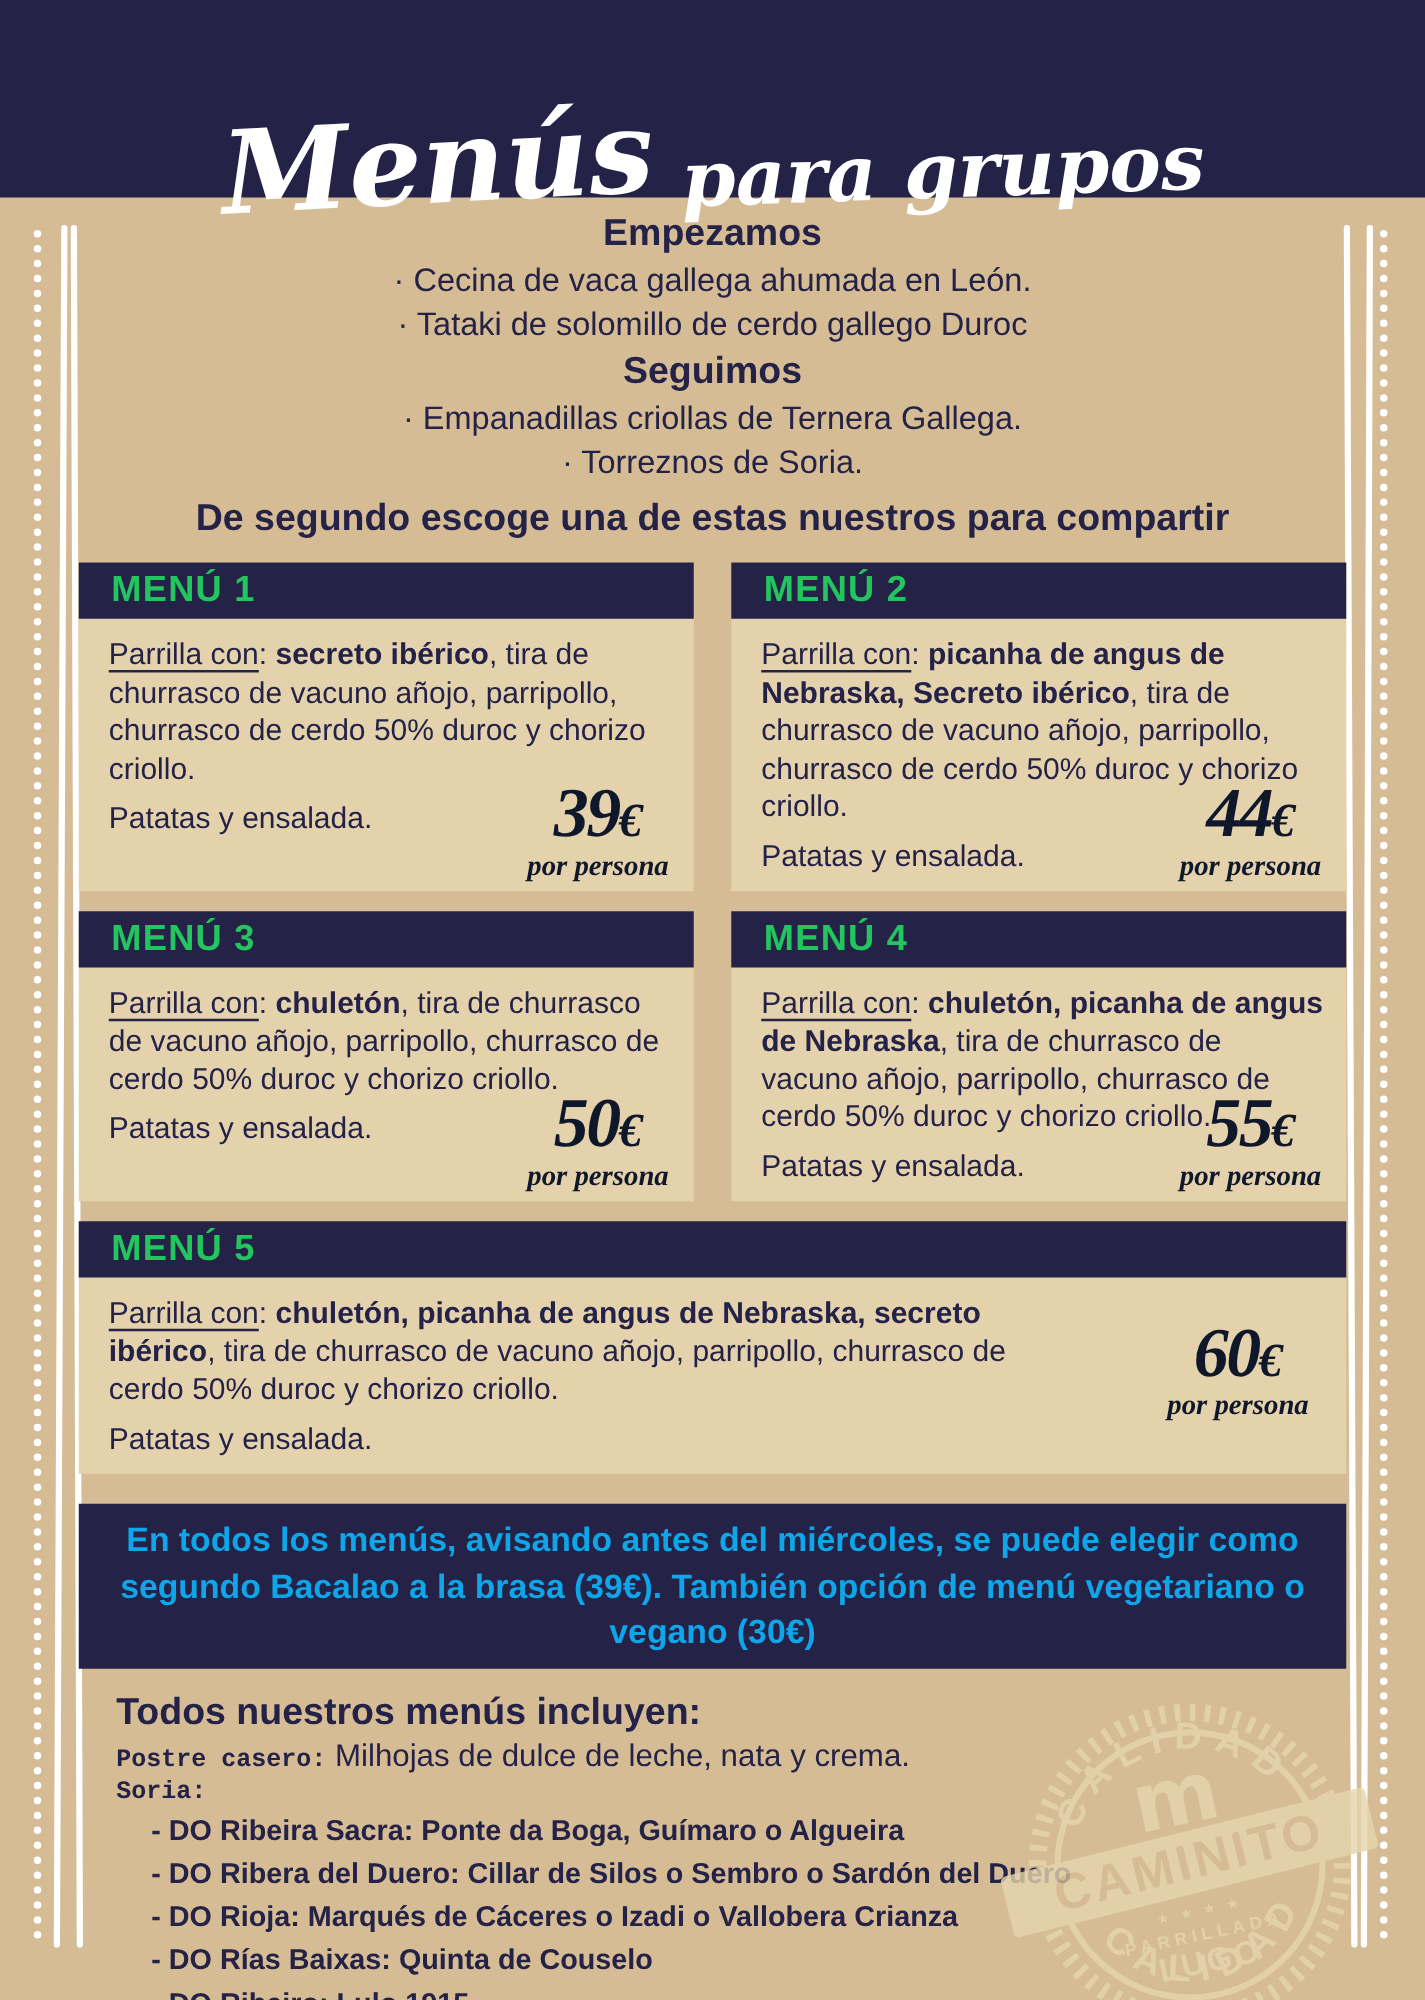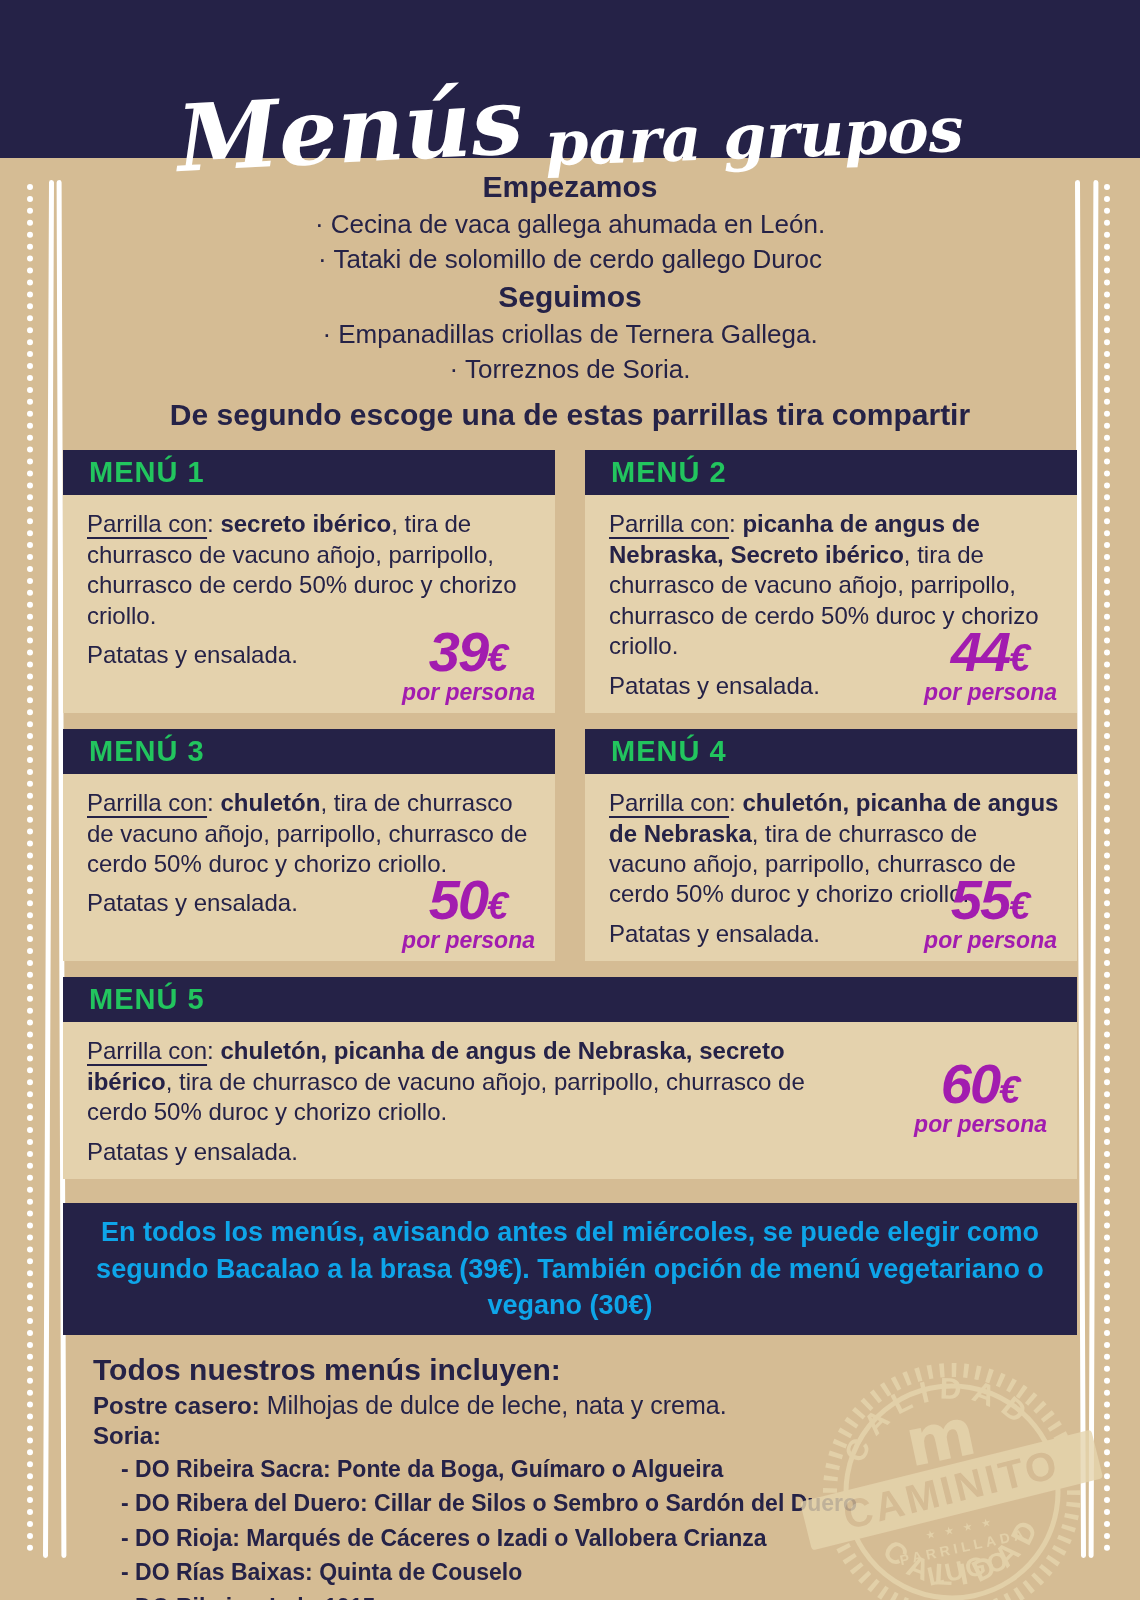"De segundo escoge una de" div.choose { text: parrillas tira -> nuestros para }
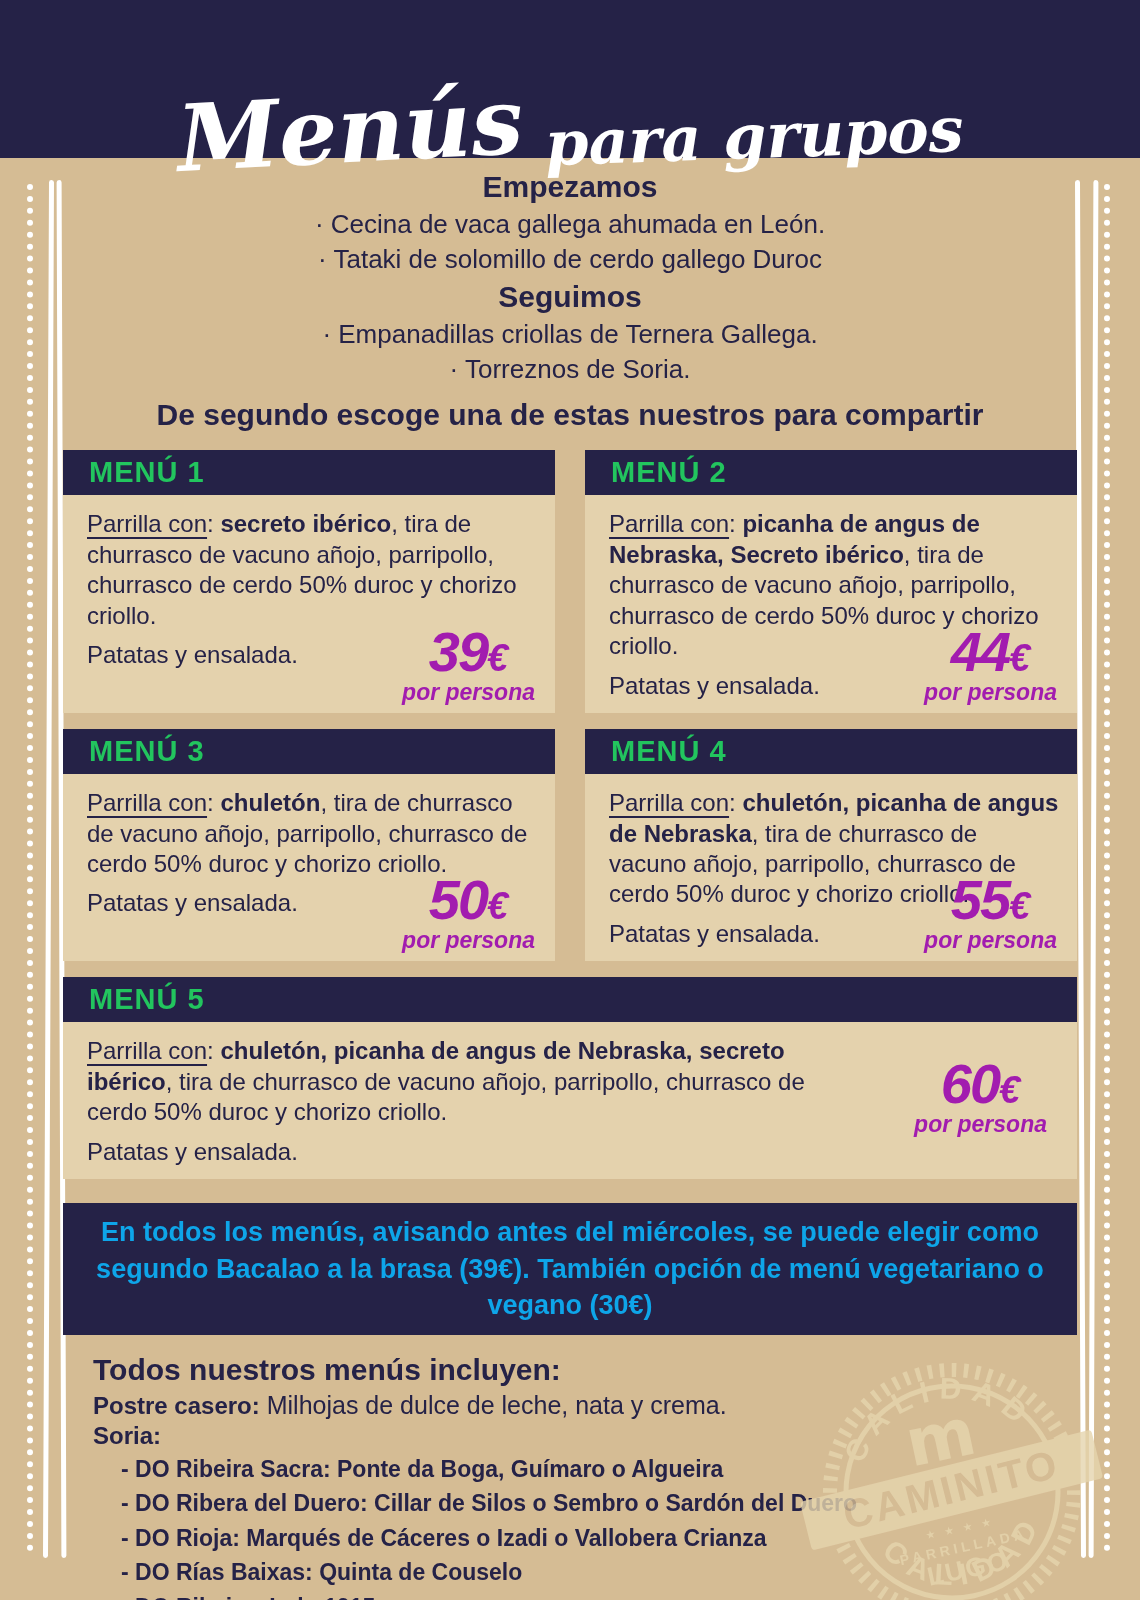"39€" .price { color: #a21caf -> #0f172a; font-family: Liberation Sans, sans-serif -> Liberation Serif, serif }
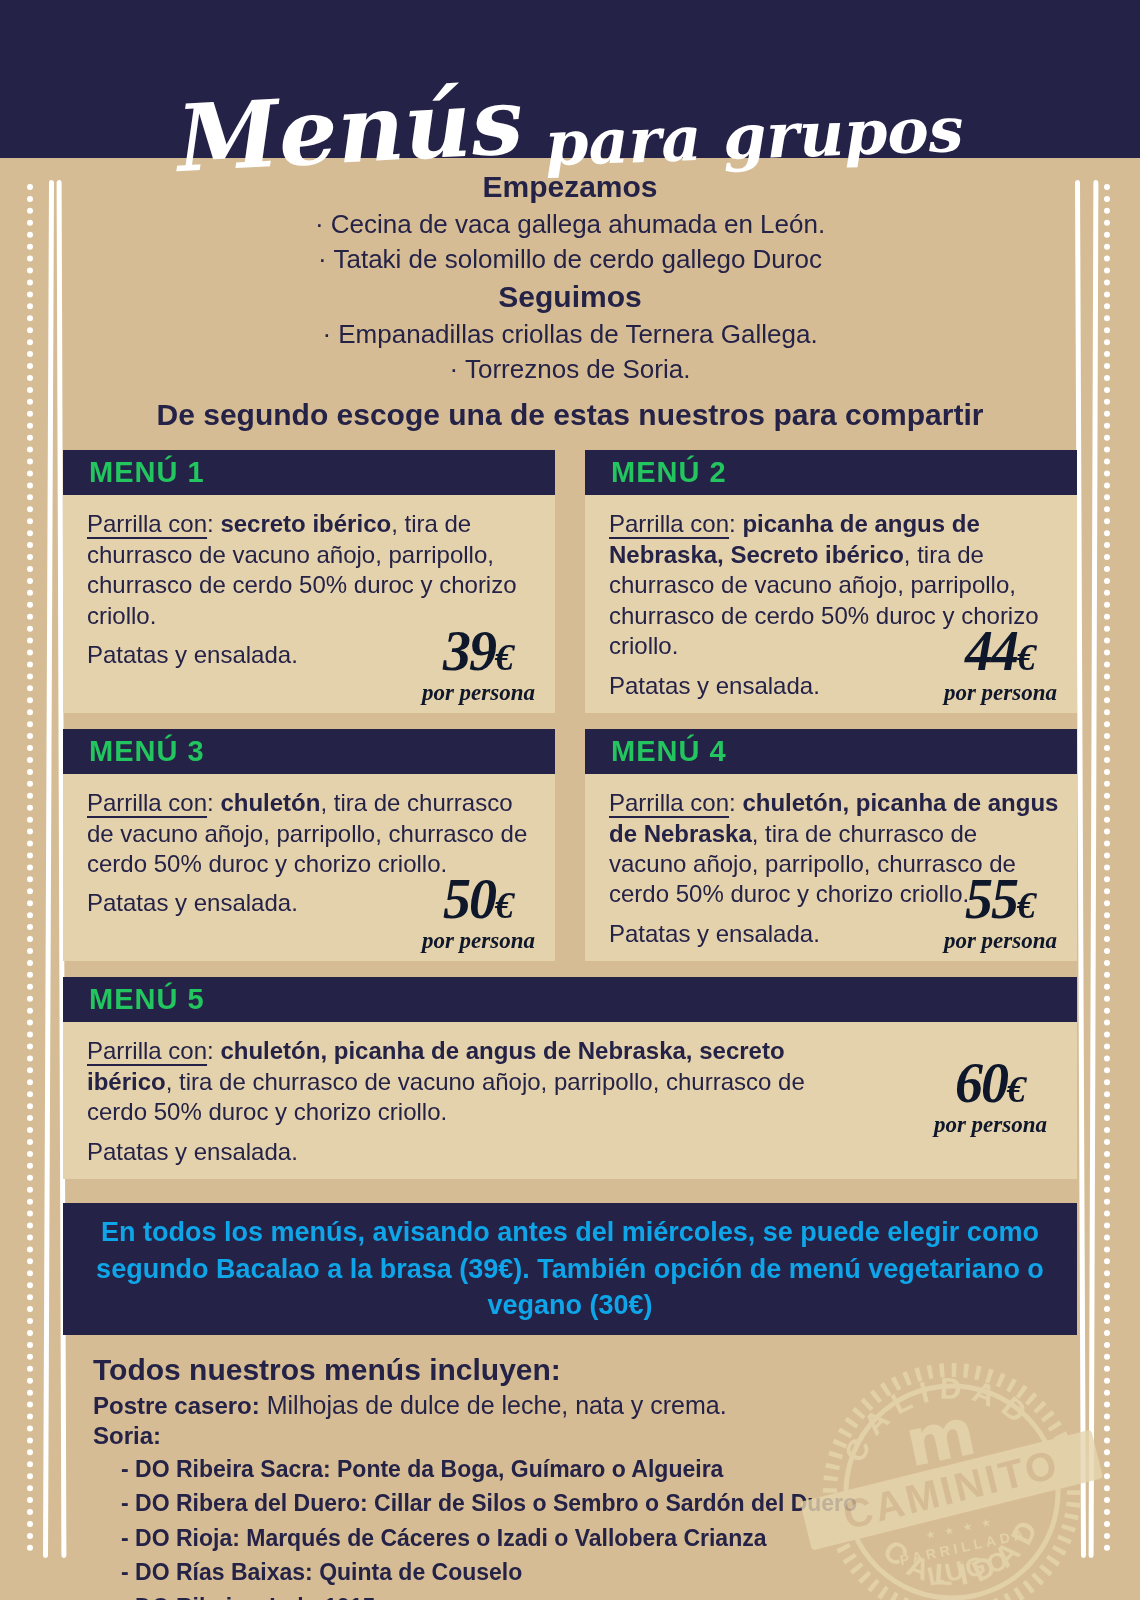"Postre casero:" .lbl { font-family: none -> Liberation Mono, monospace; font-size: 24px -> 20px }
